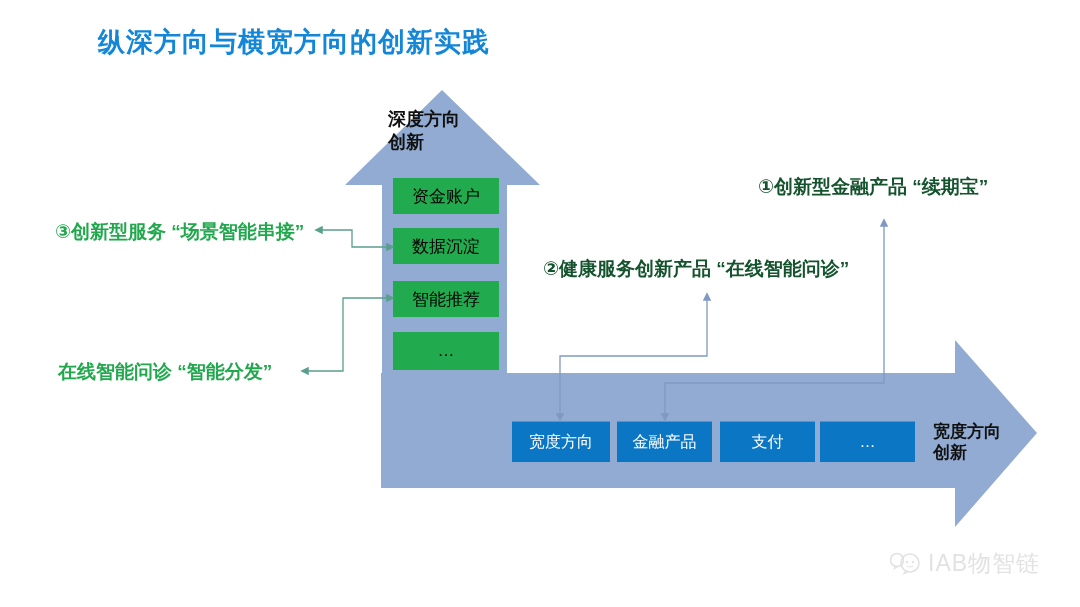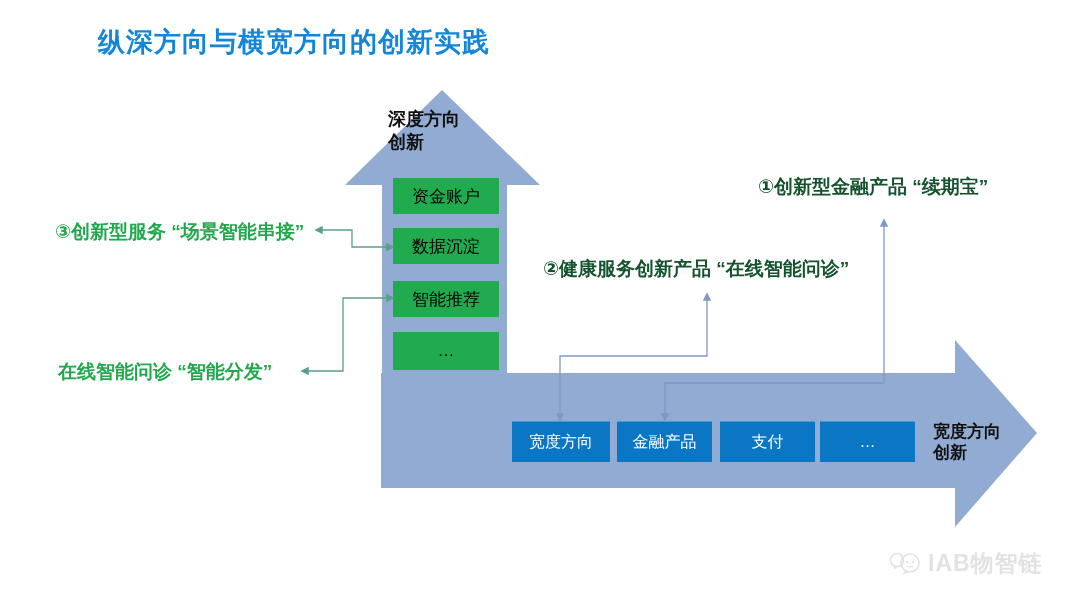"IAB物智链" .wm { font-weight: bold -> normal }
